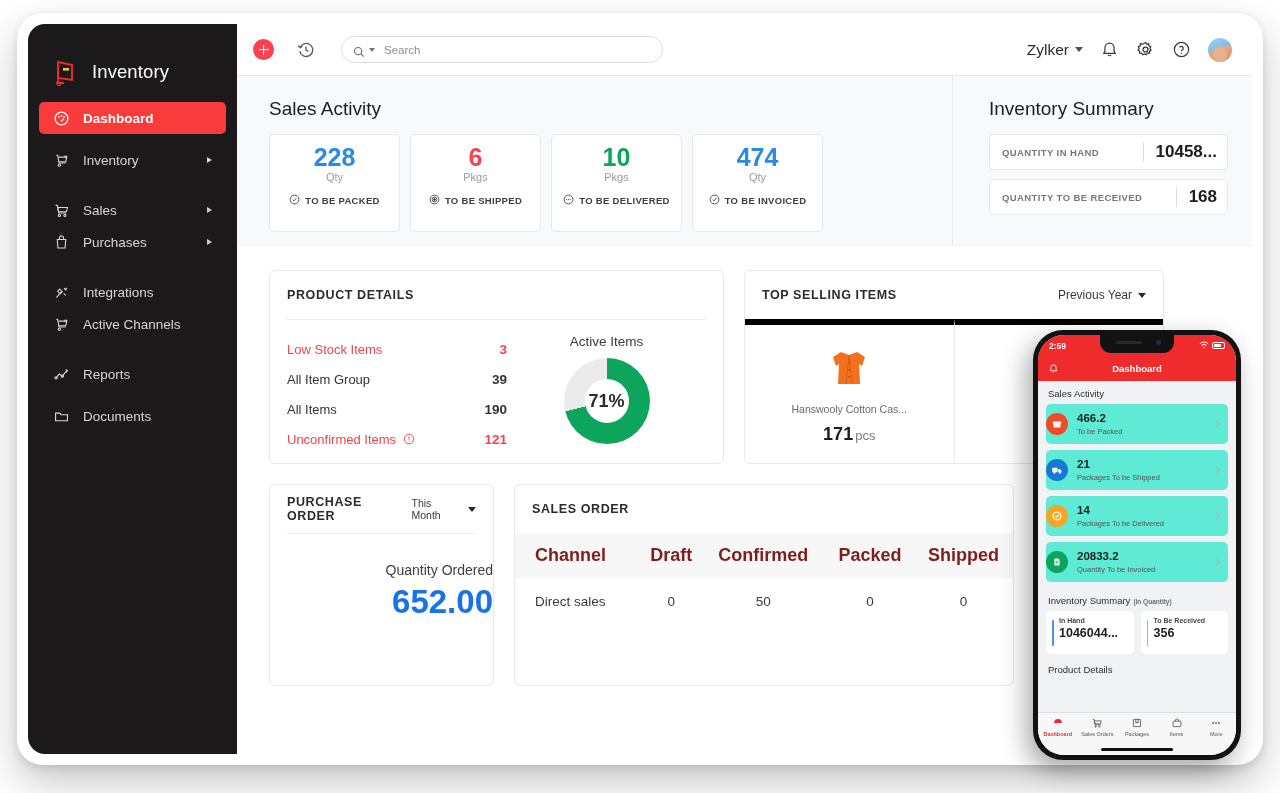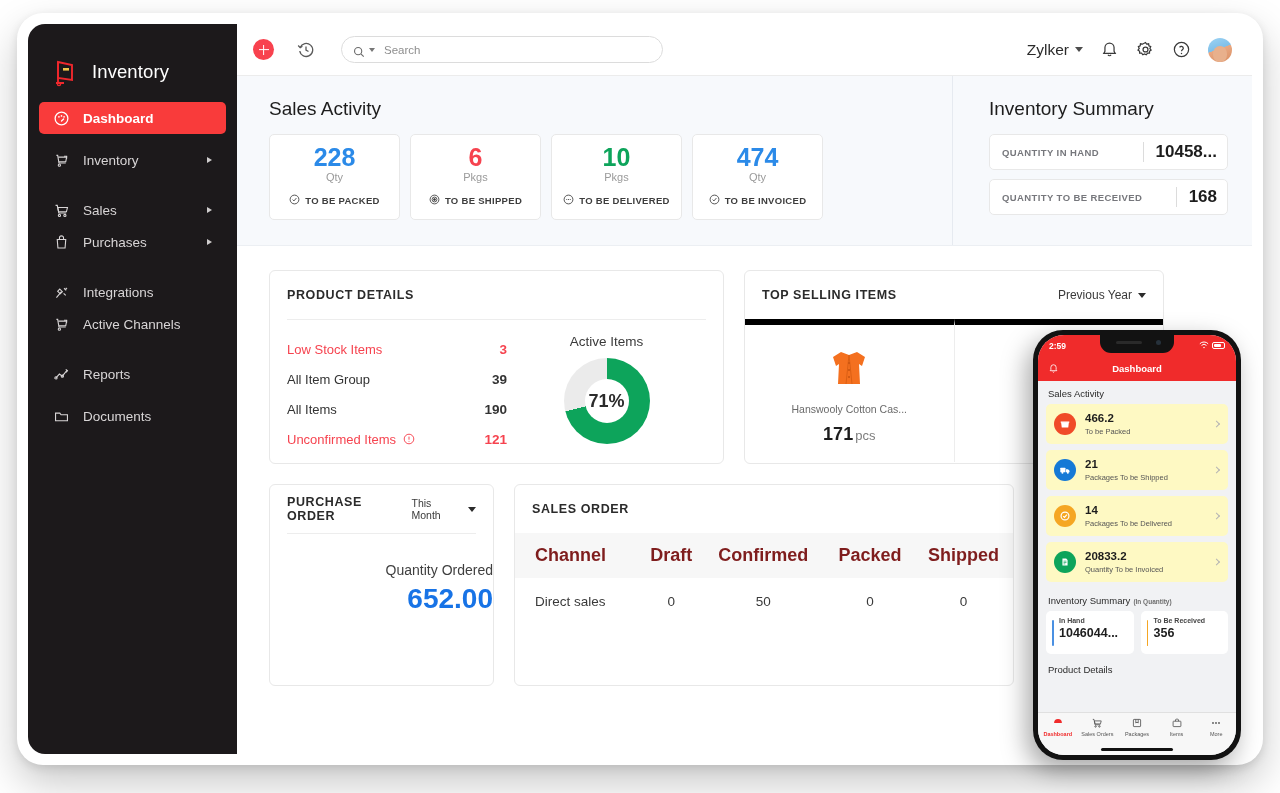"228" .stat-card { height: 86px -> 98px }
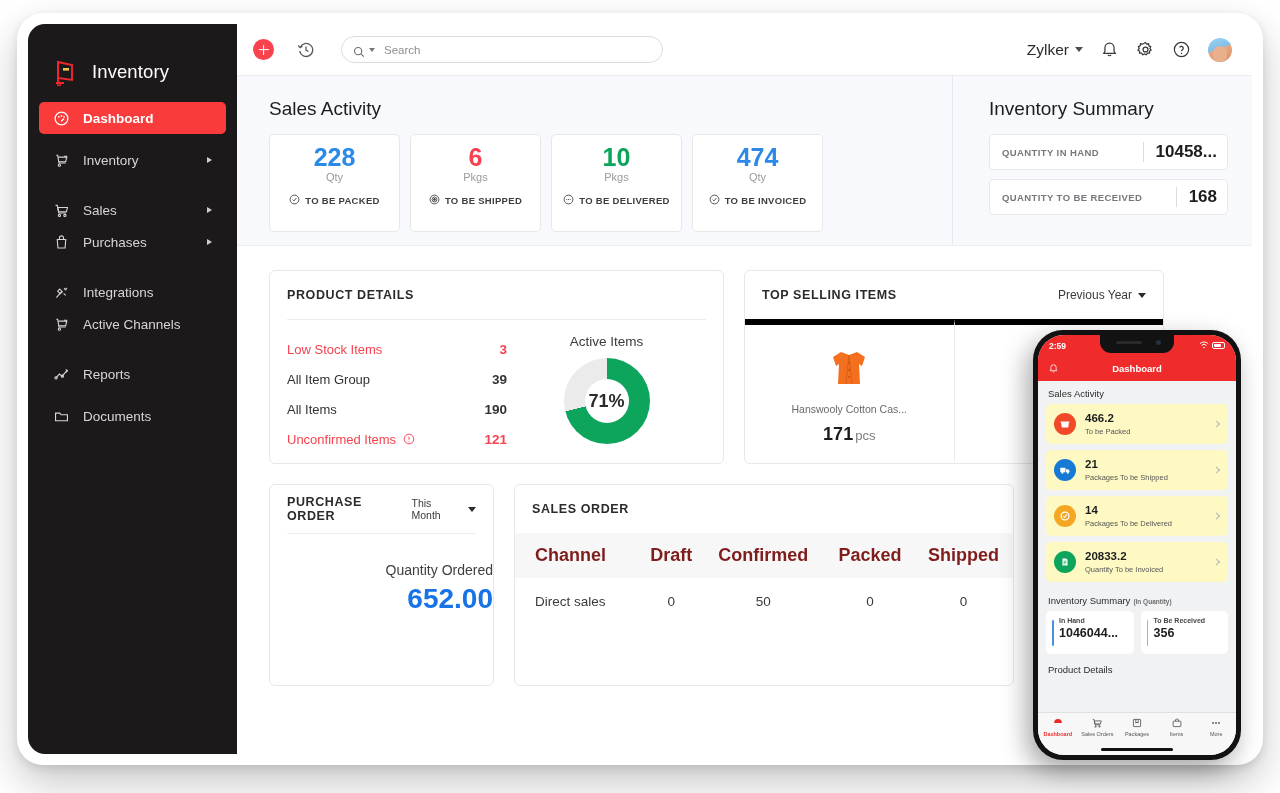"466.2" .ph-card { background: #fef9c3 -> #5eead4; padding: 0 8px -> 0 0 }
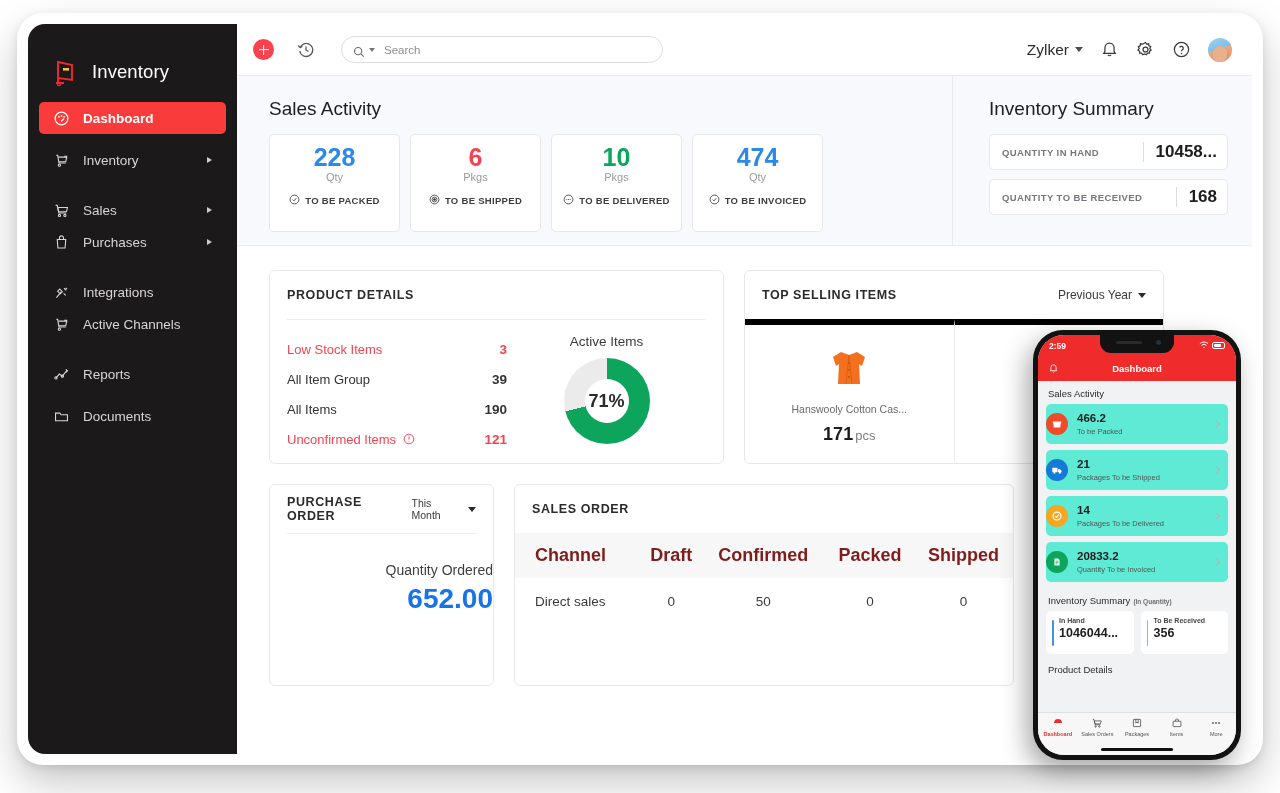"652.00" #po-value { font-size: 28px -> 33px }
